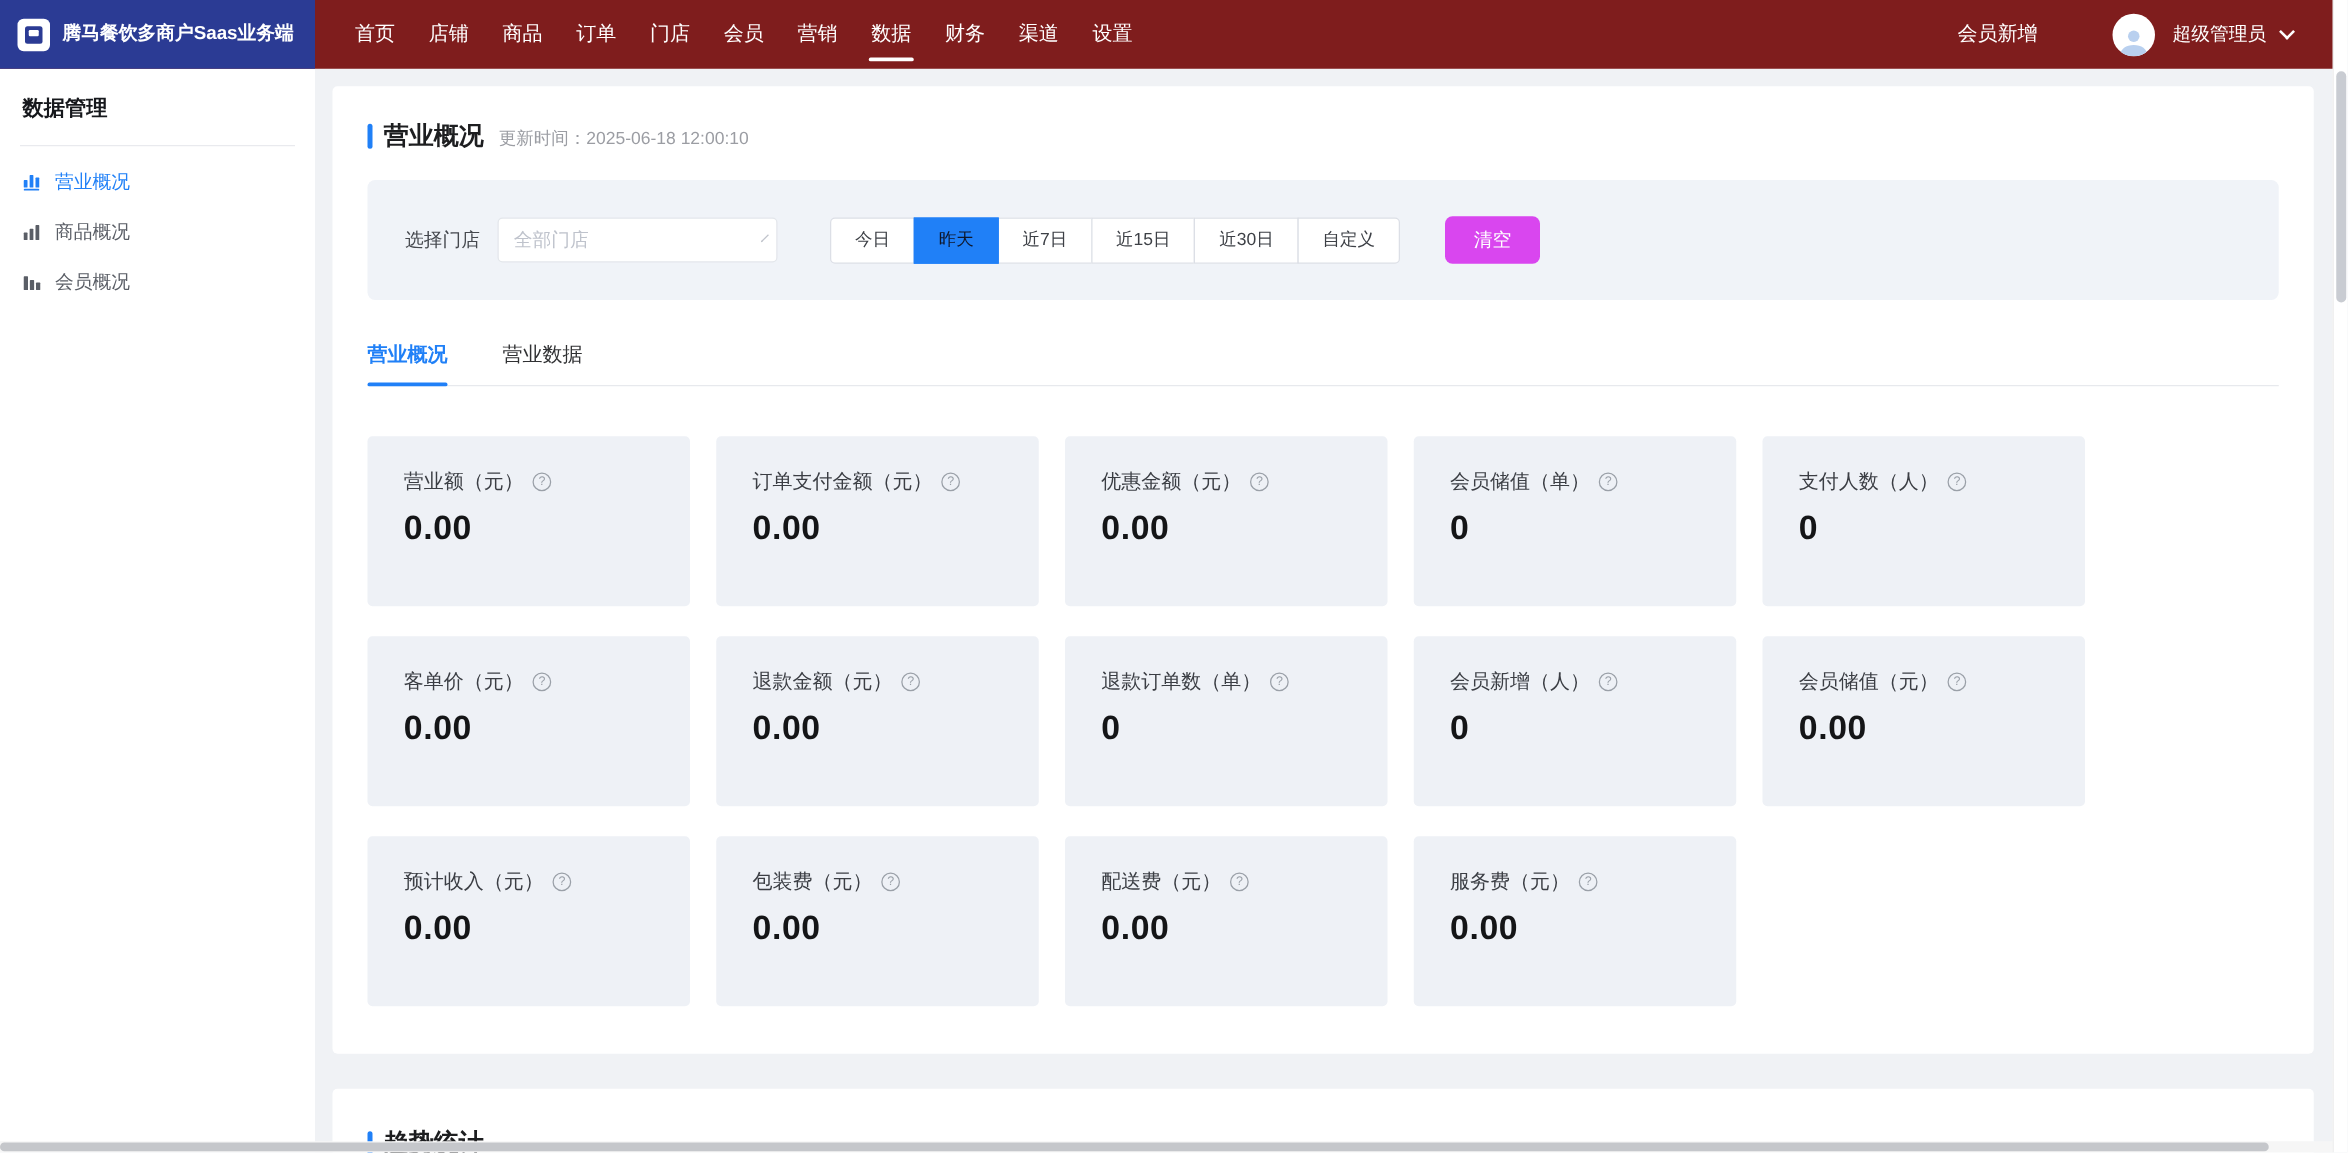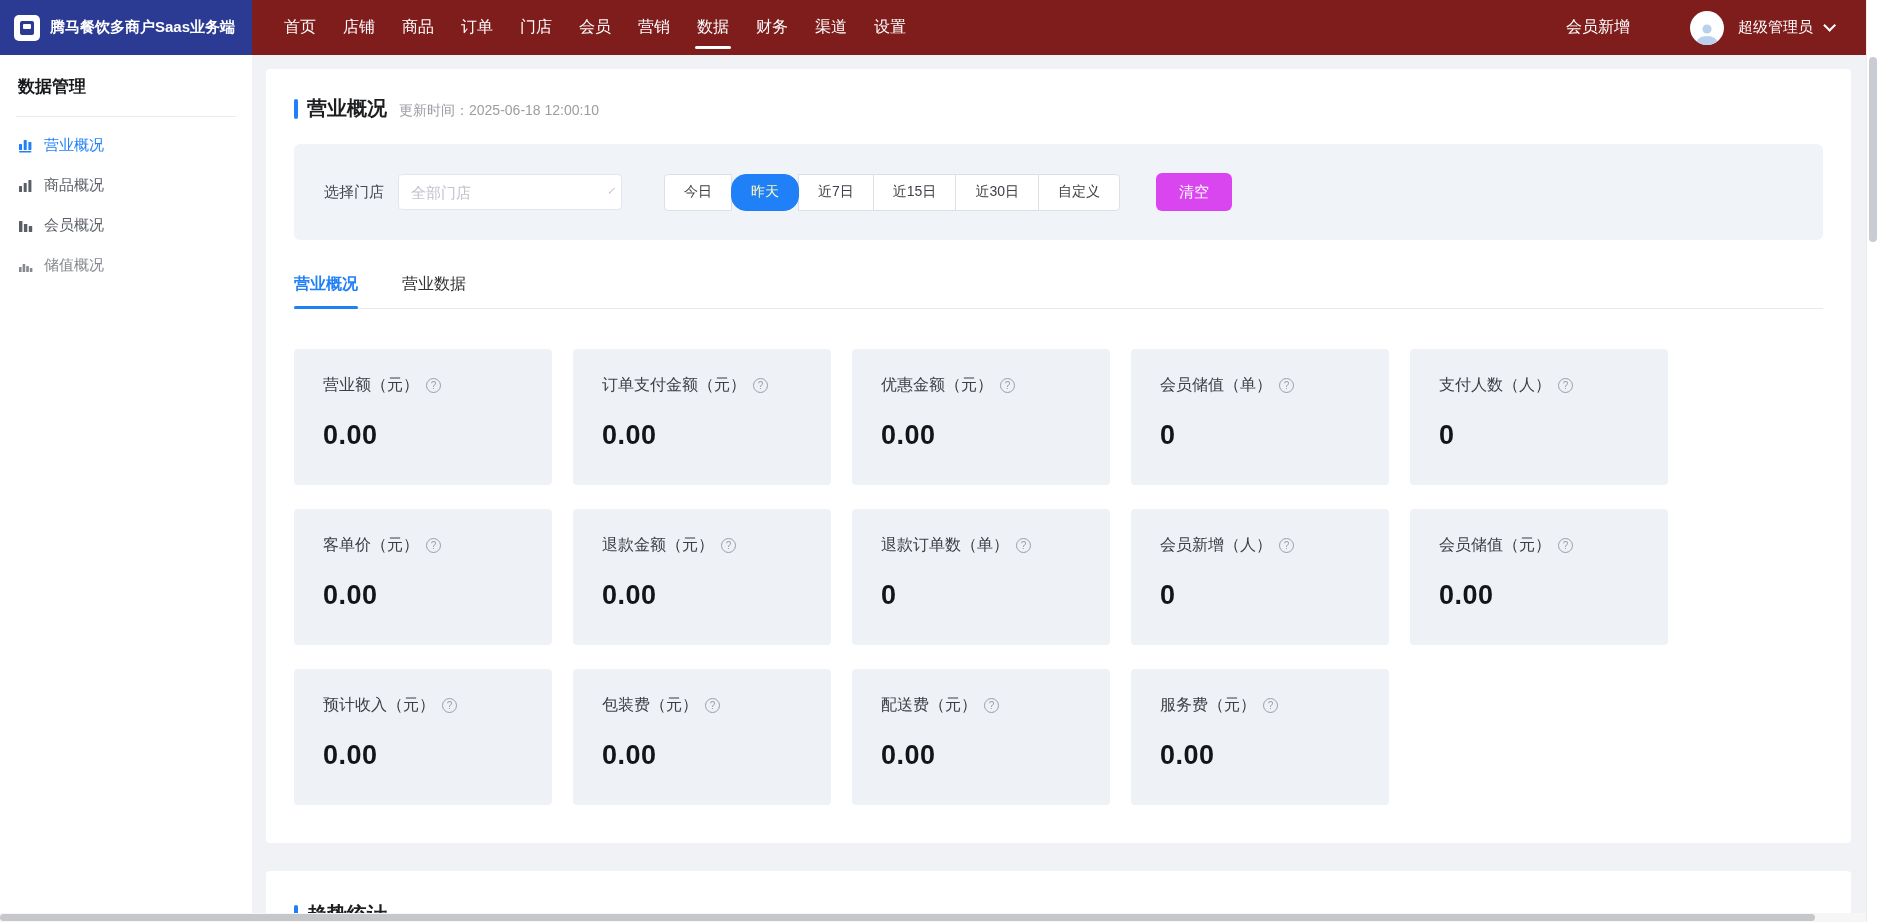"昨天" .date-btn.active { border-radius: 15px -> none; color: #fef9c3 -> #0f172a }
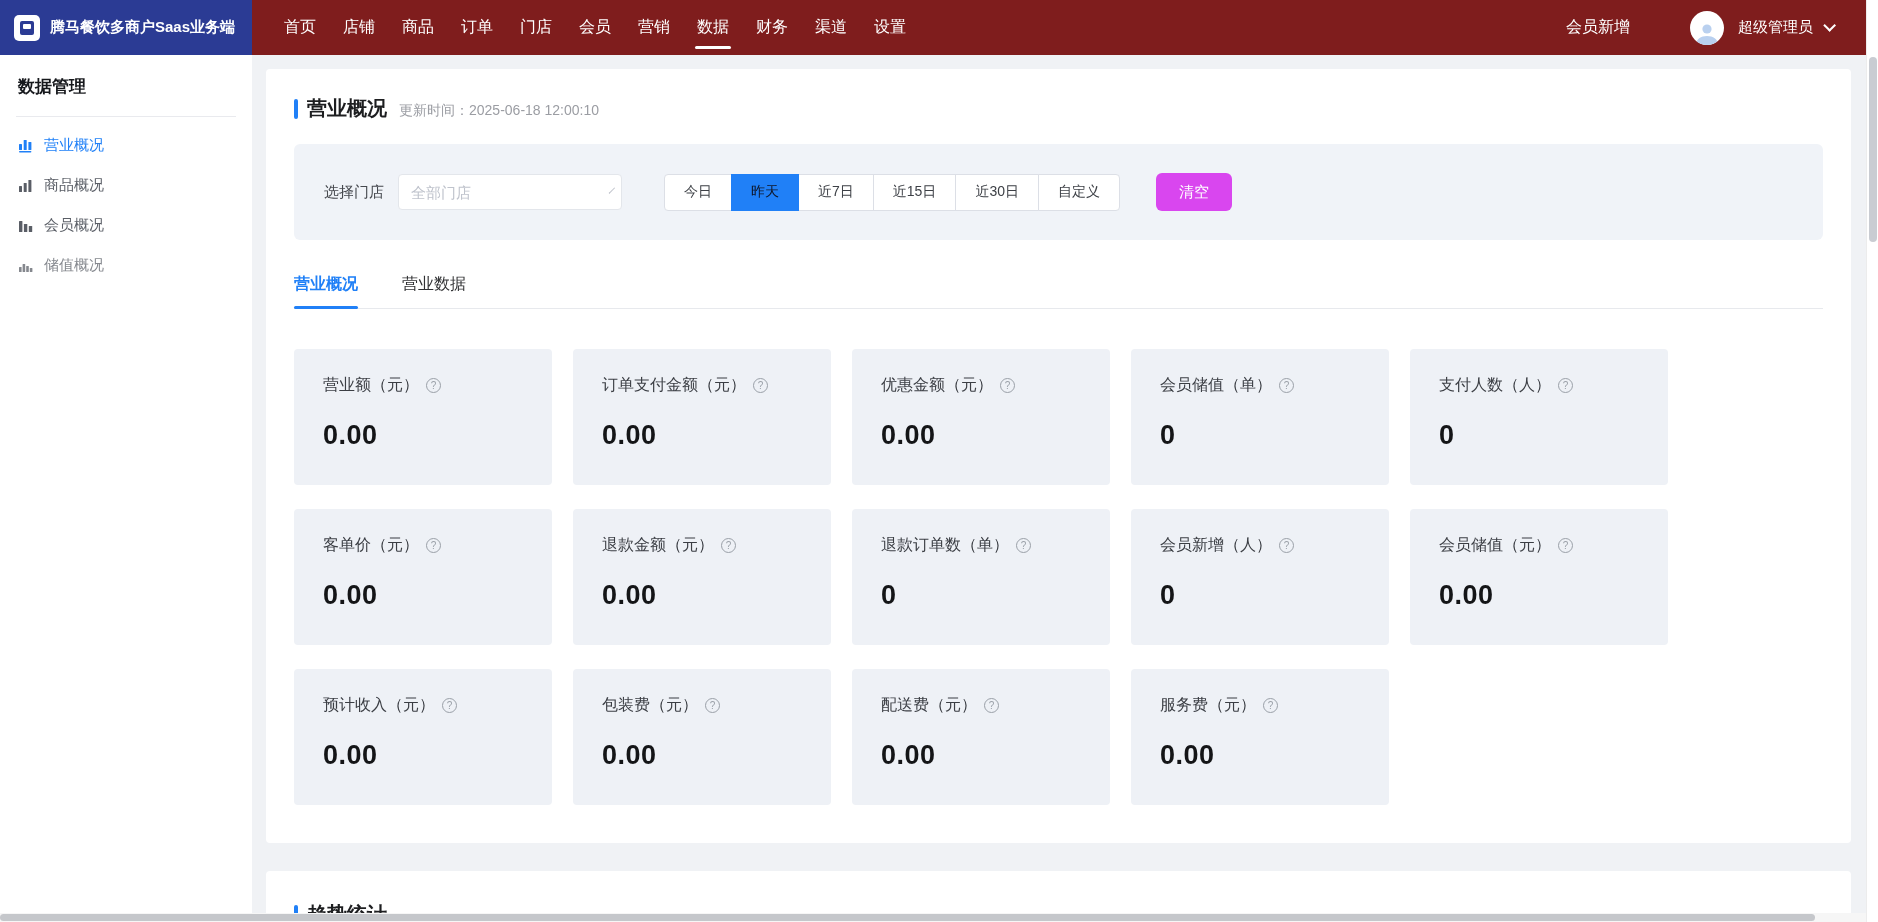"储值概况" div.side-item { html: <div> <span> <svg> <rect></rect> <rect></rect> <rect></rect> <rect></rect> </svg> </span> <span>储值概况</span> </div> -> none }
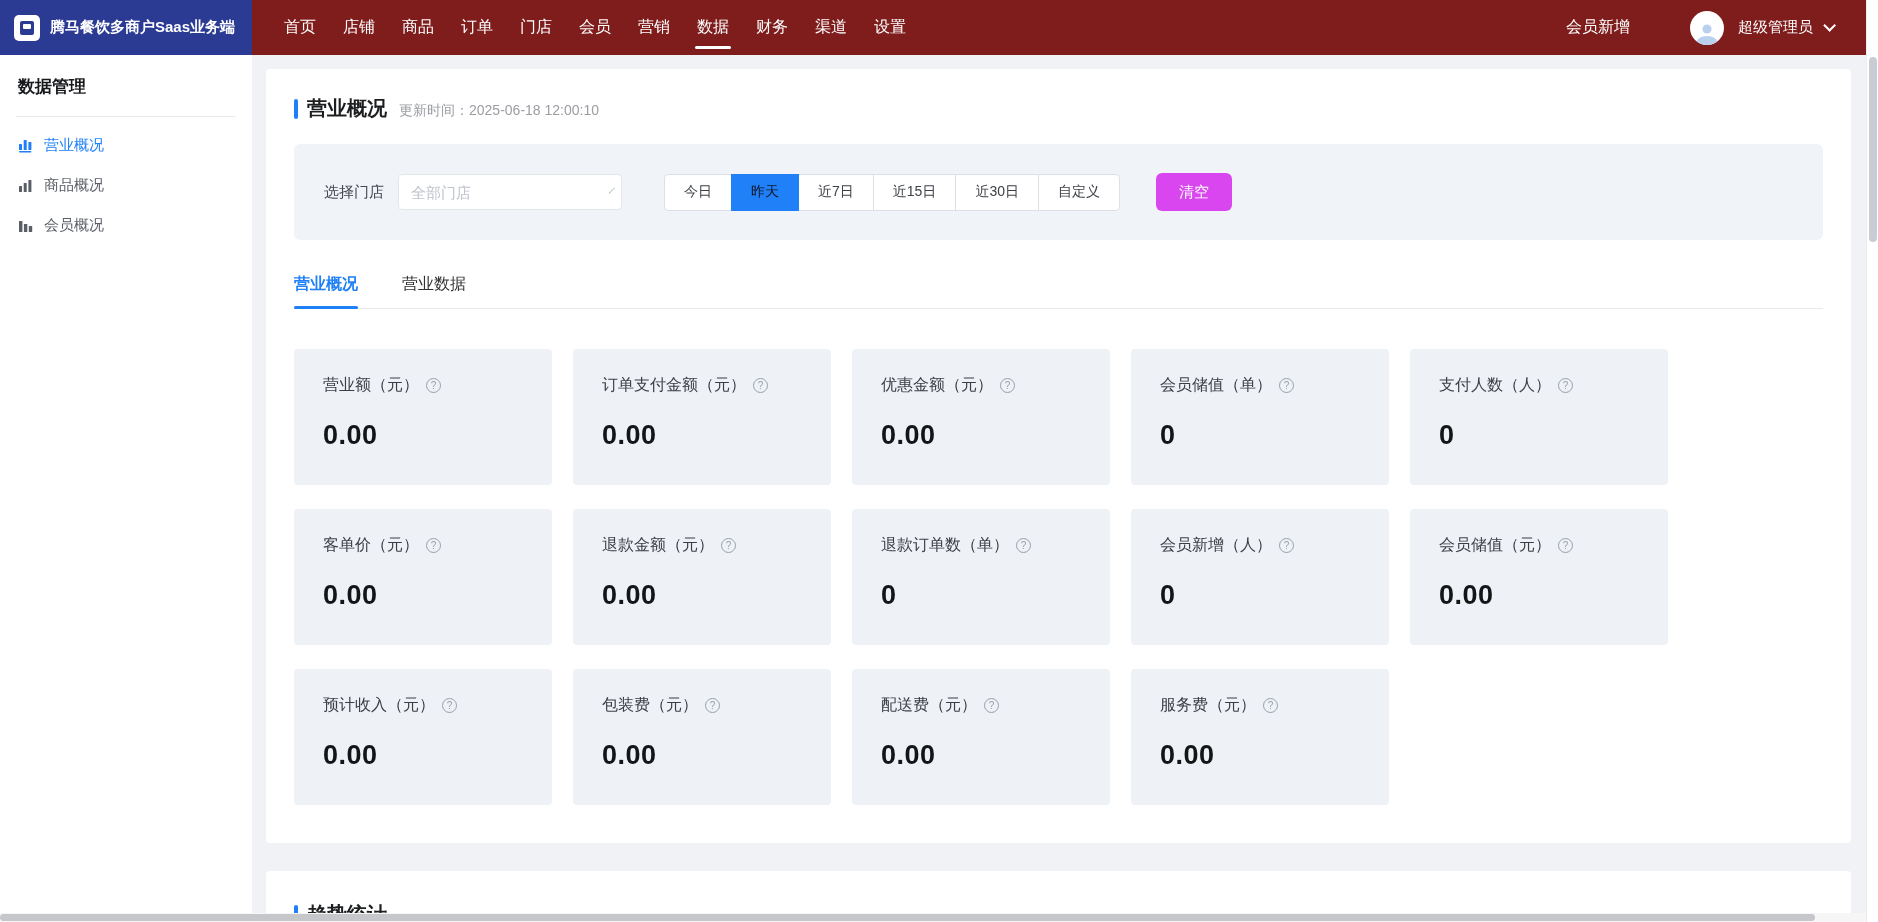"0.00" .stat-value { margin-top: 24px -> 11px }
